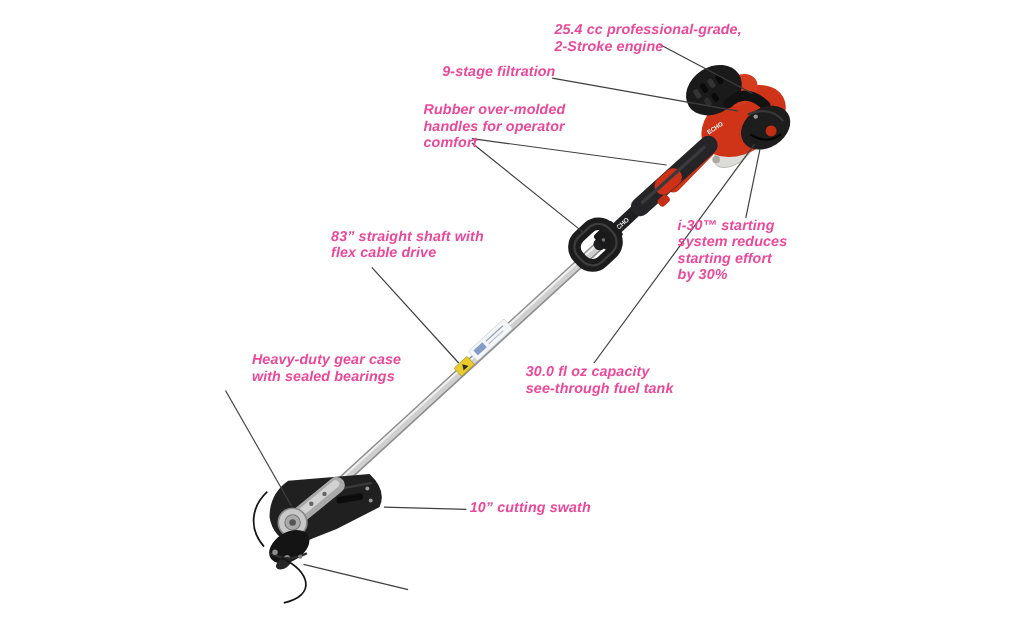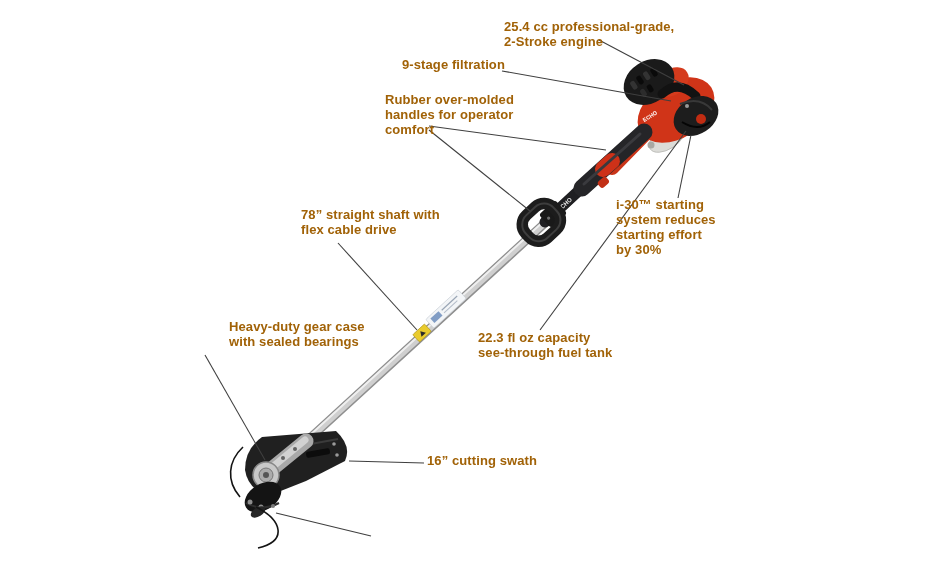"25.4 cc professional-grade," .callout { color: #a16207 -> #ec4899; font-style: none -> italic }
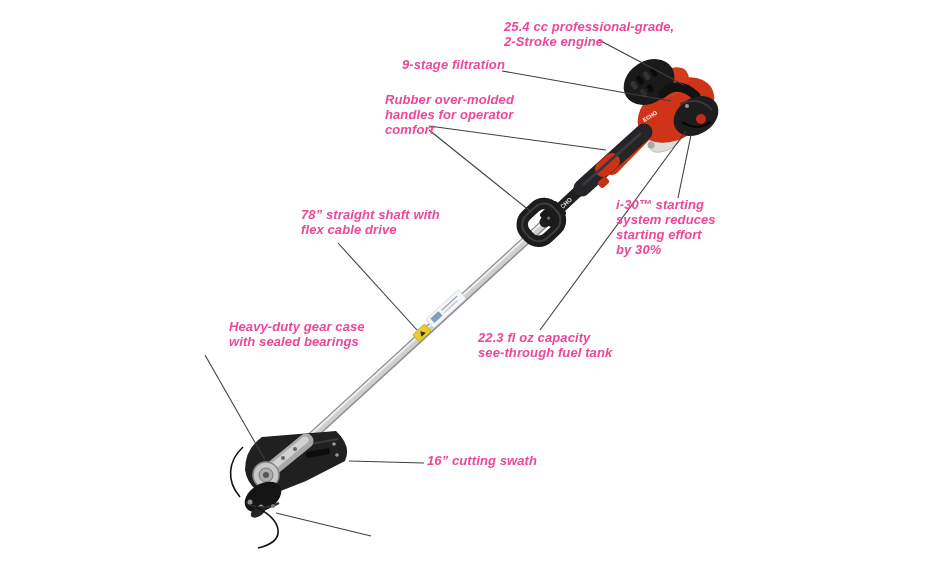"78” straight shaft with" div.callout { text: 78 -> 83 }
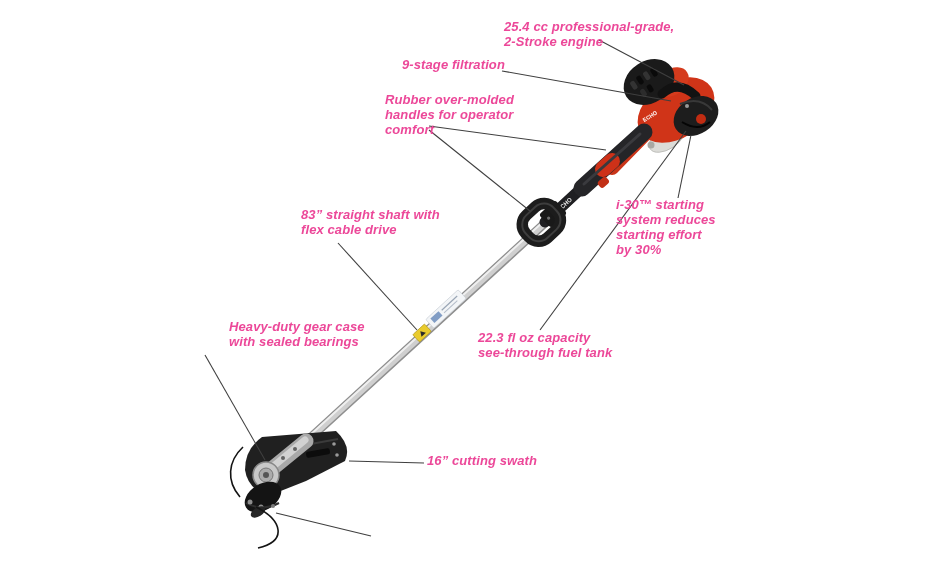"22.3 fl oz capacity" div.callout { text: 22.3 -> 30.0 }
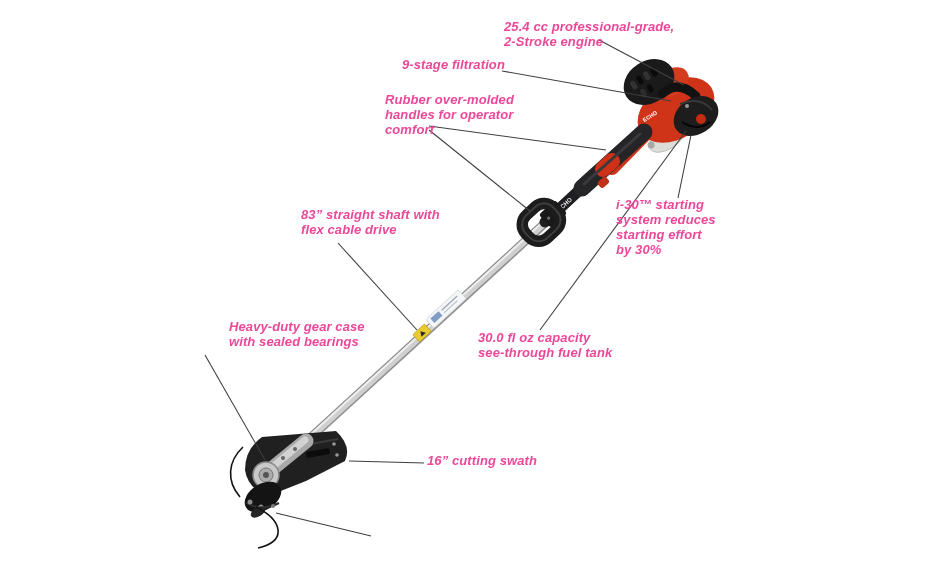"16” cutting swath" div.callout { text: 16 -> 10 }
